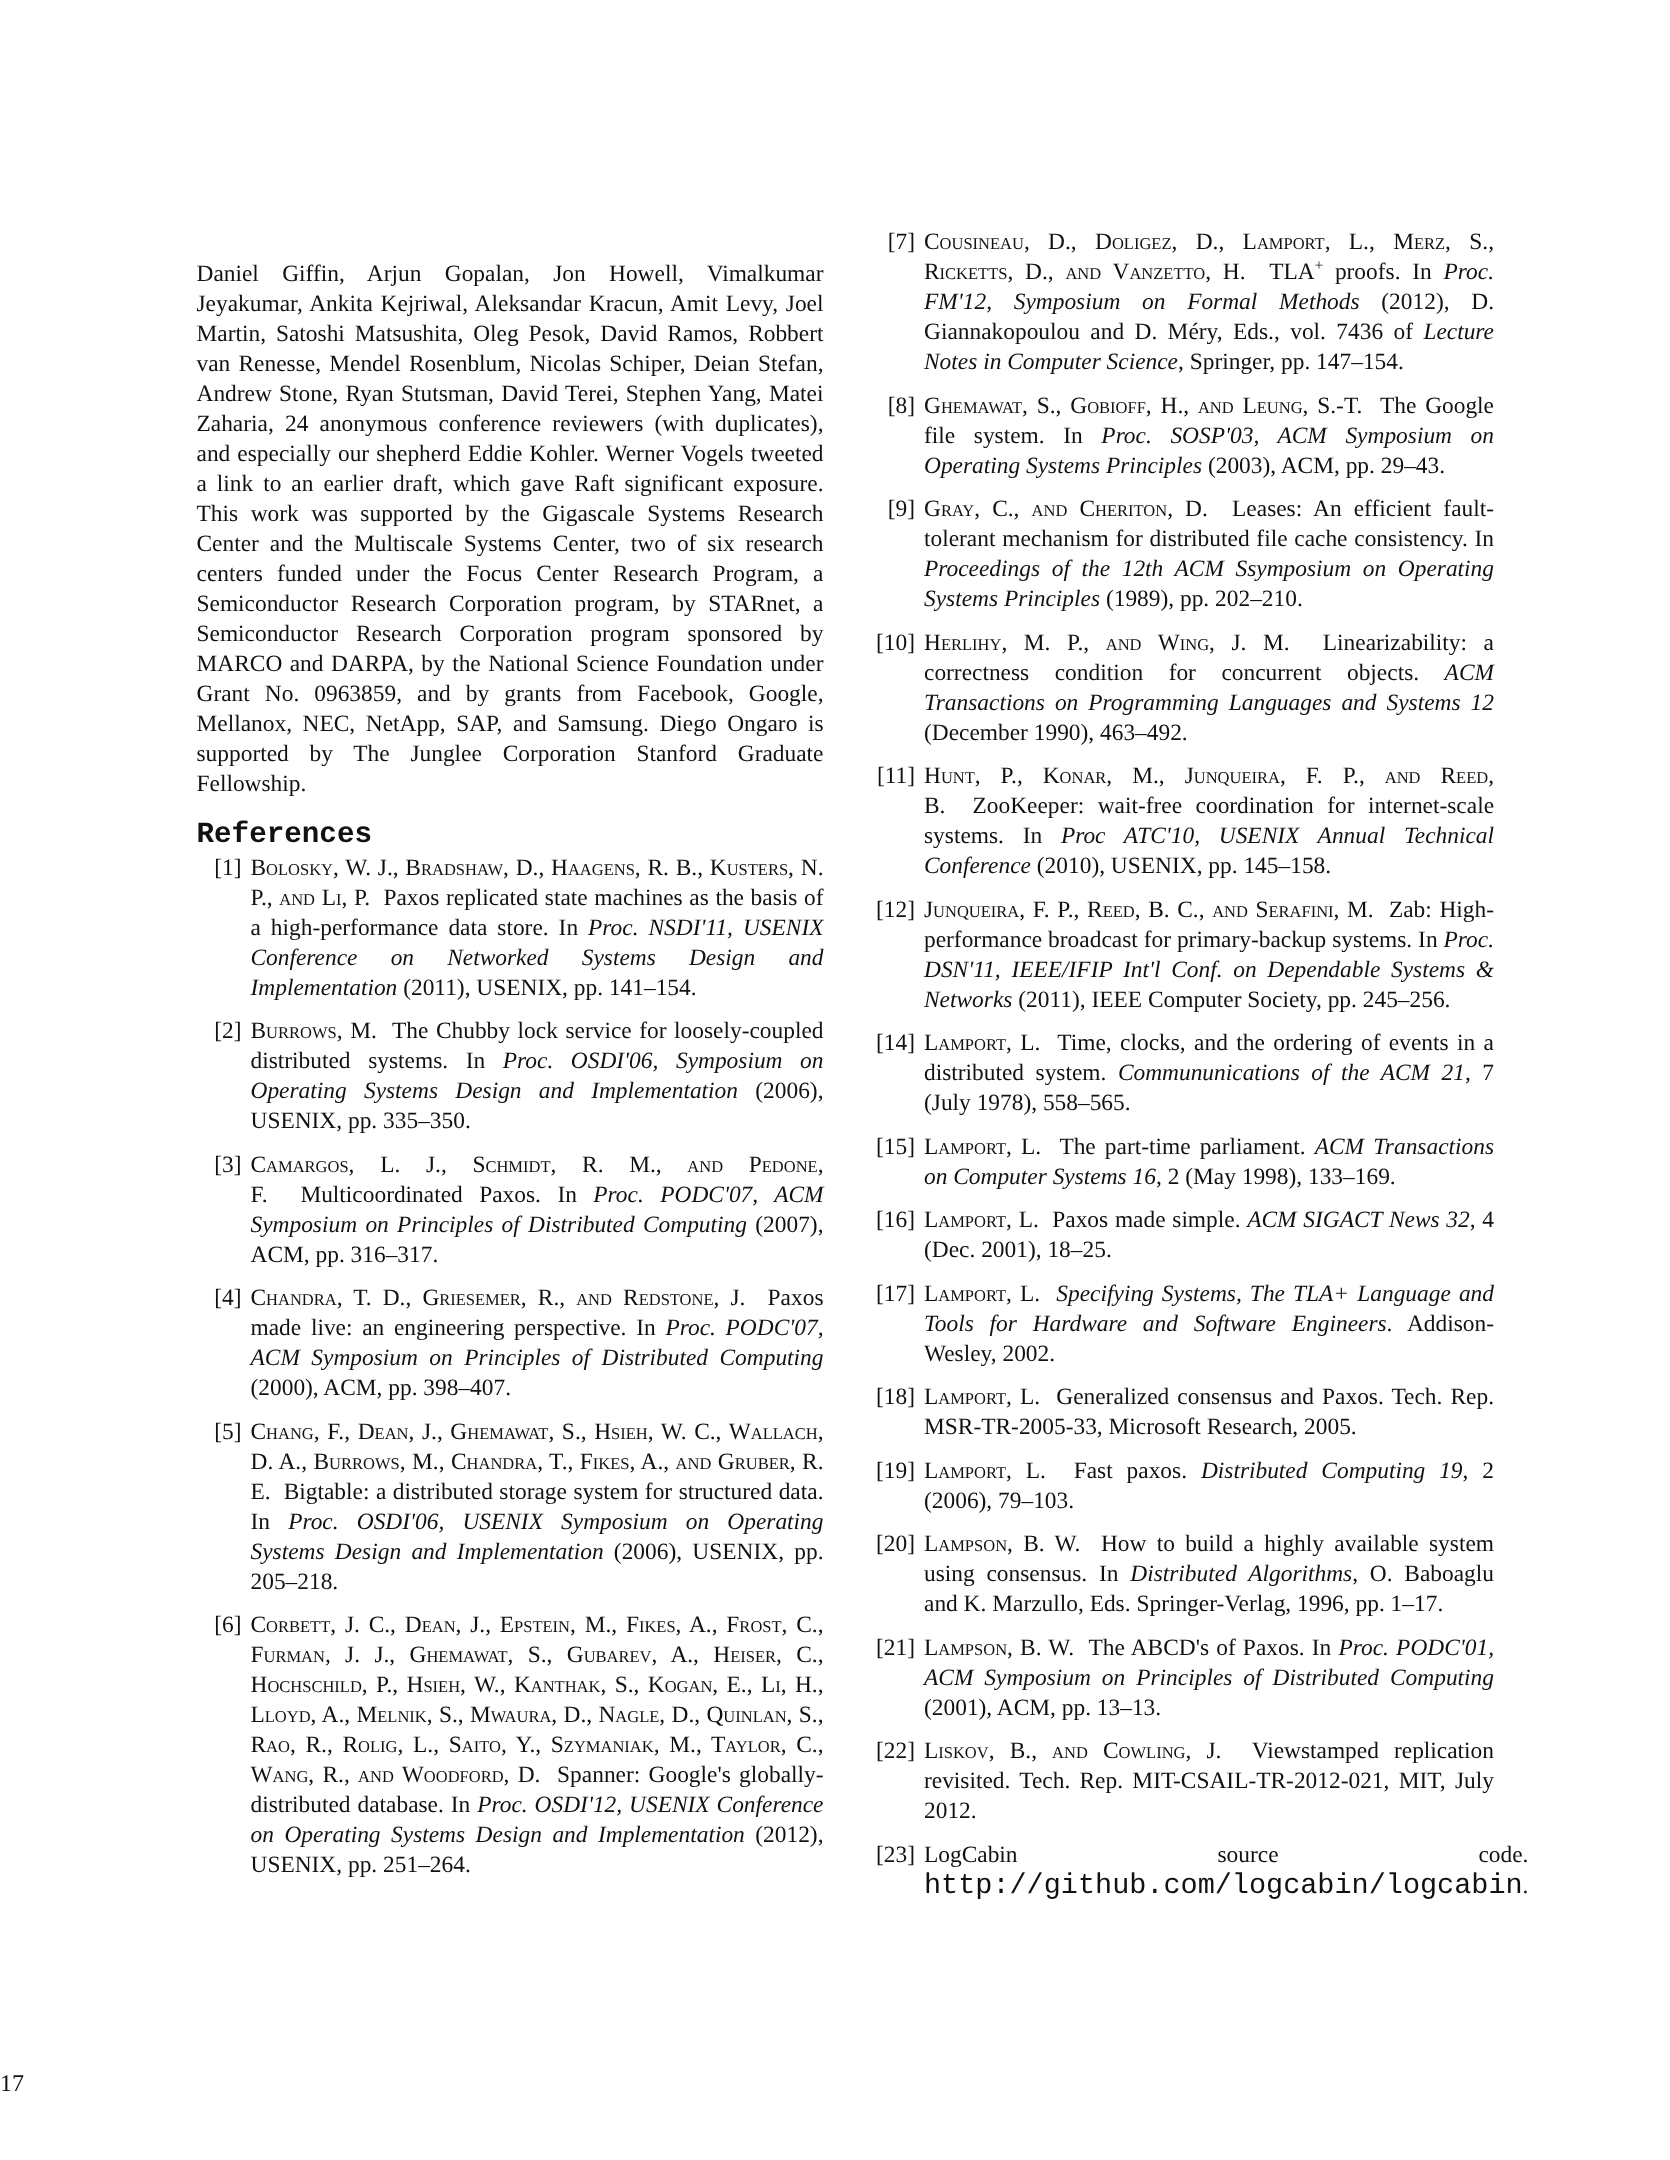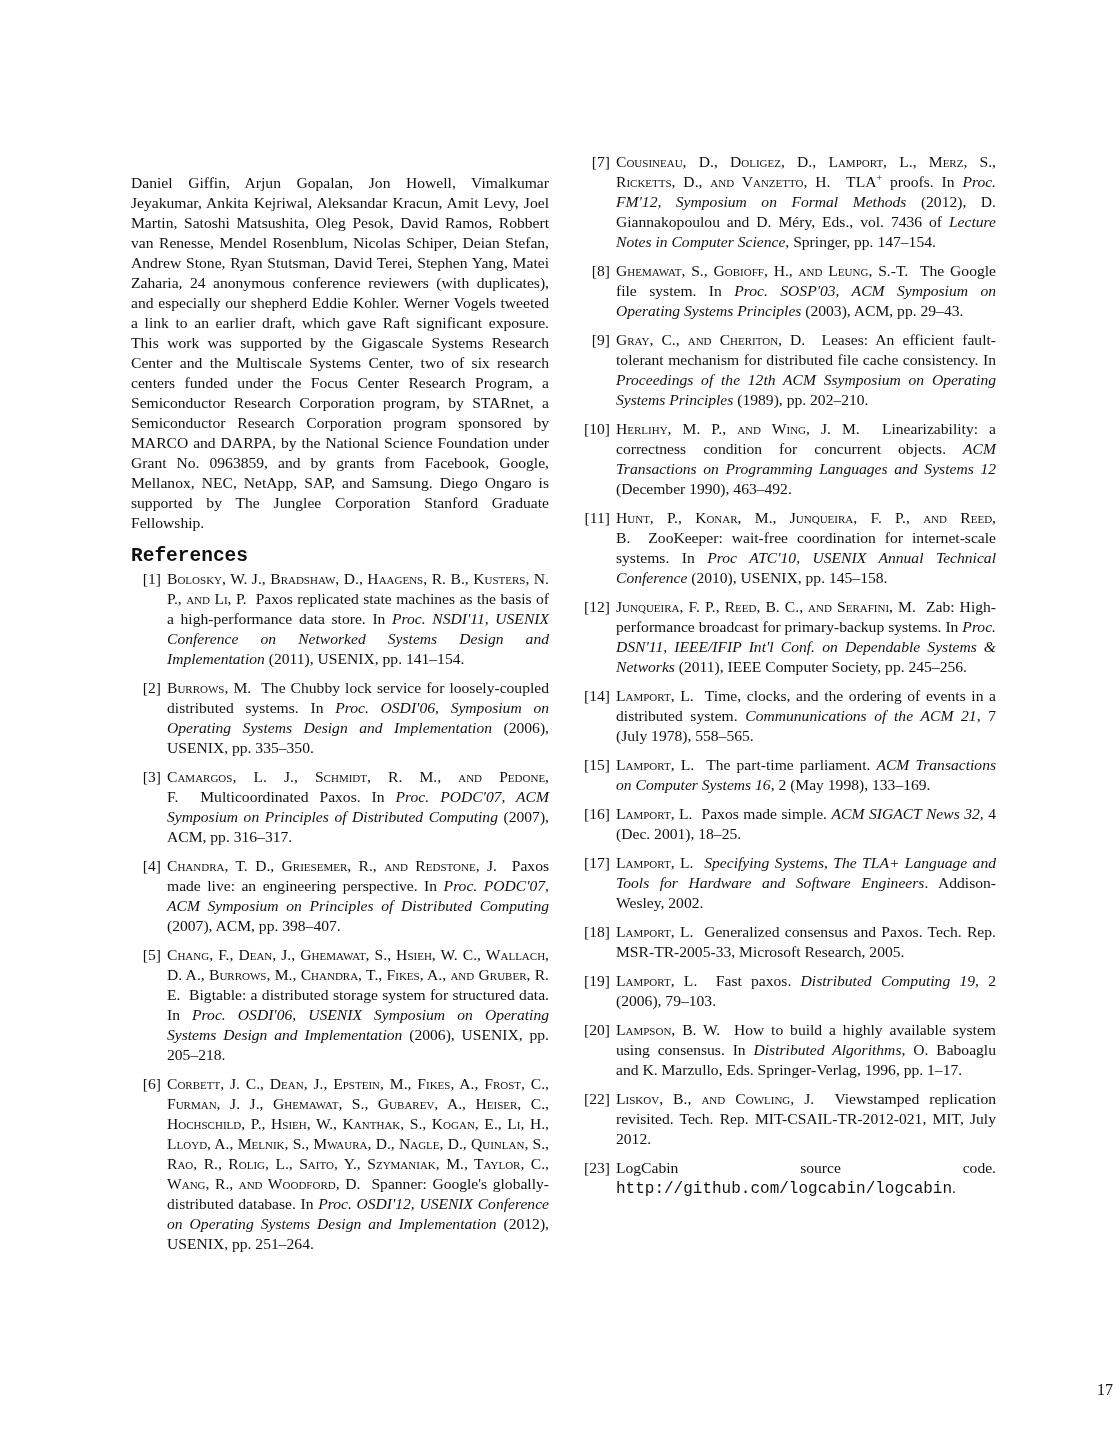"(2007), ACM, pp. 398–407." span { text: 2007 -> 2000 }
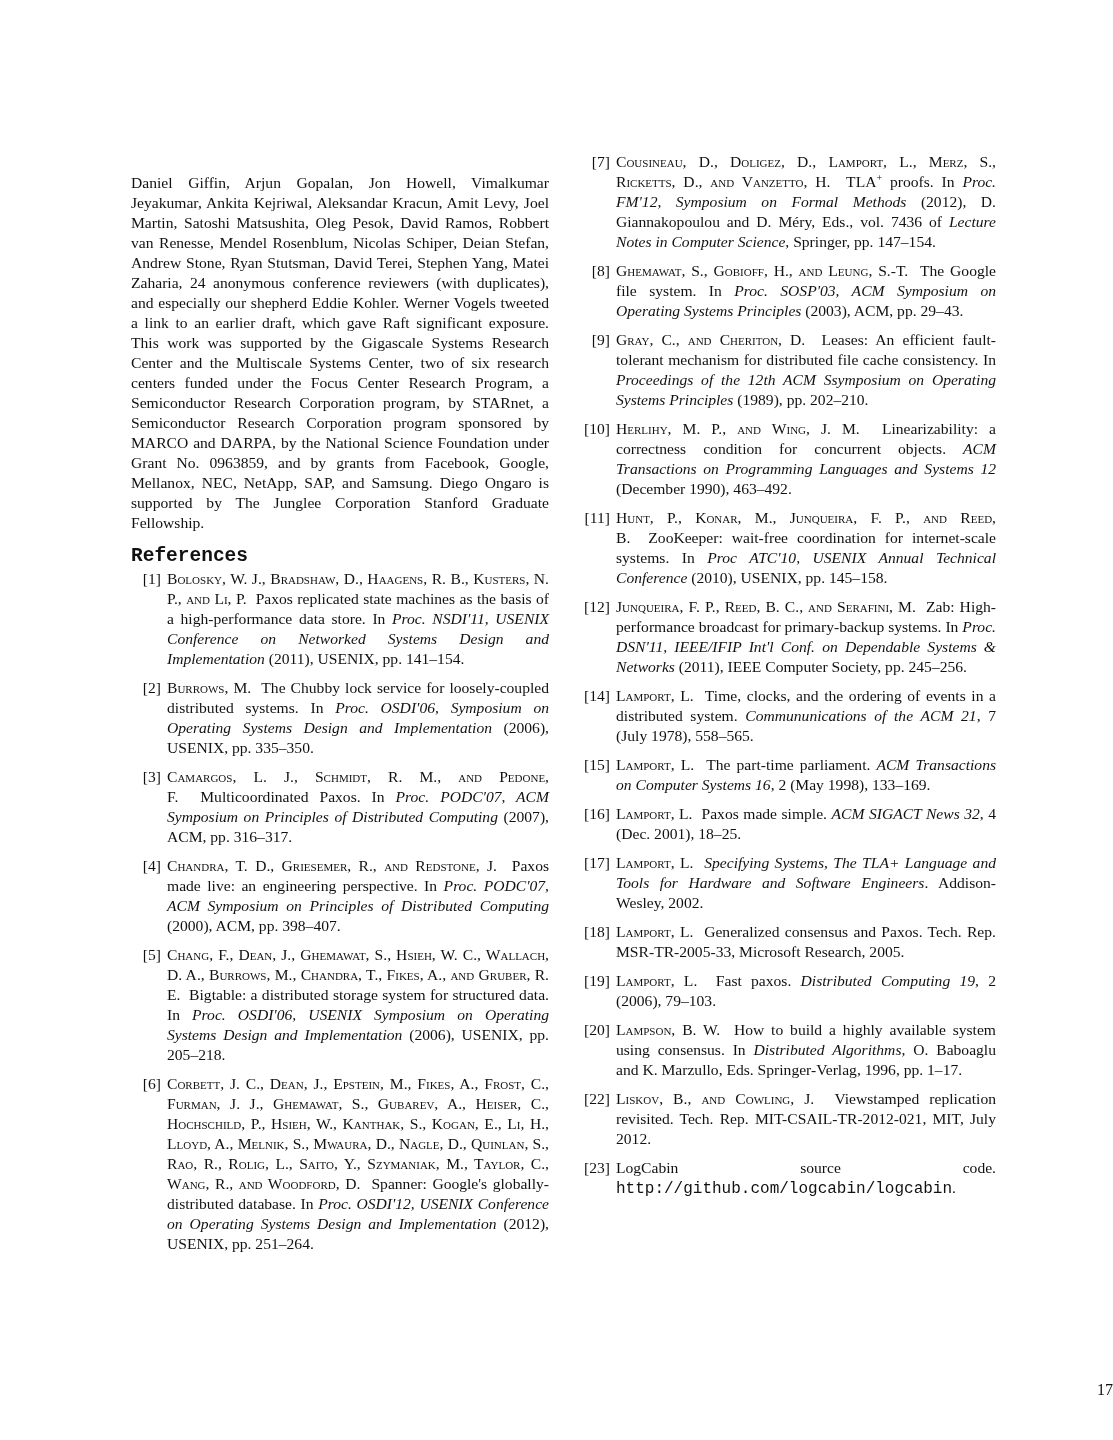"[21]" div.ref { html: none -> <div> <span>[21]</span> <span><span>Lampson, B. W.</span>&nbsp;&nbsp;<span>The ABCD's of Paxos. In </span><span>Proc. PODC'01, ACM Symposium on Principles of Distributed Computing</span><span> (2001), ACM, pp. 13–13.</span></span> </div> }
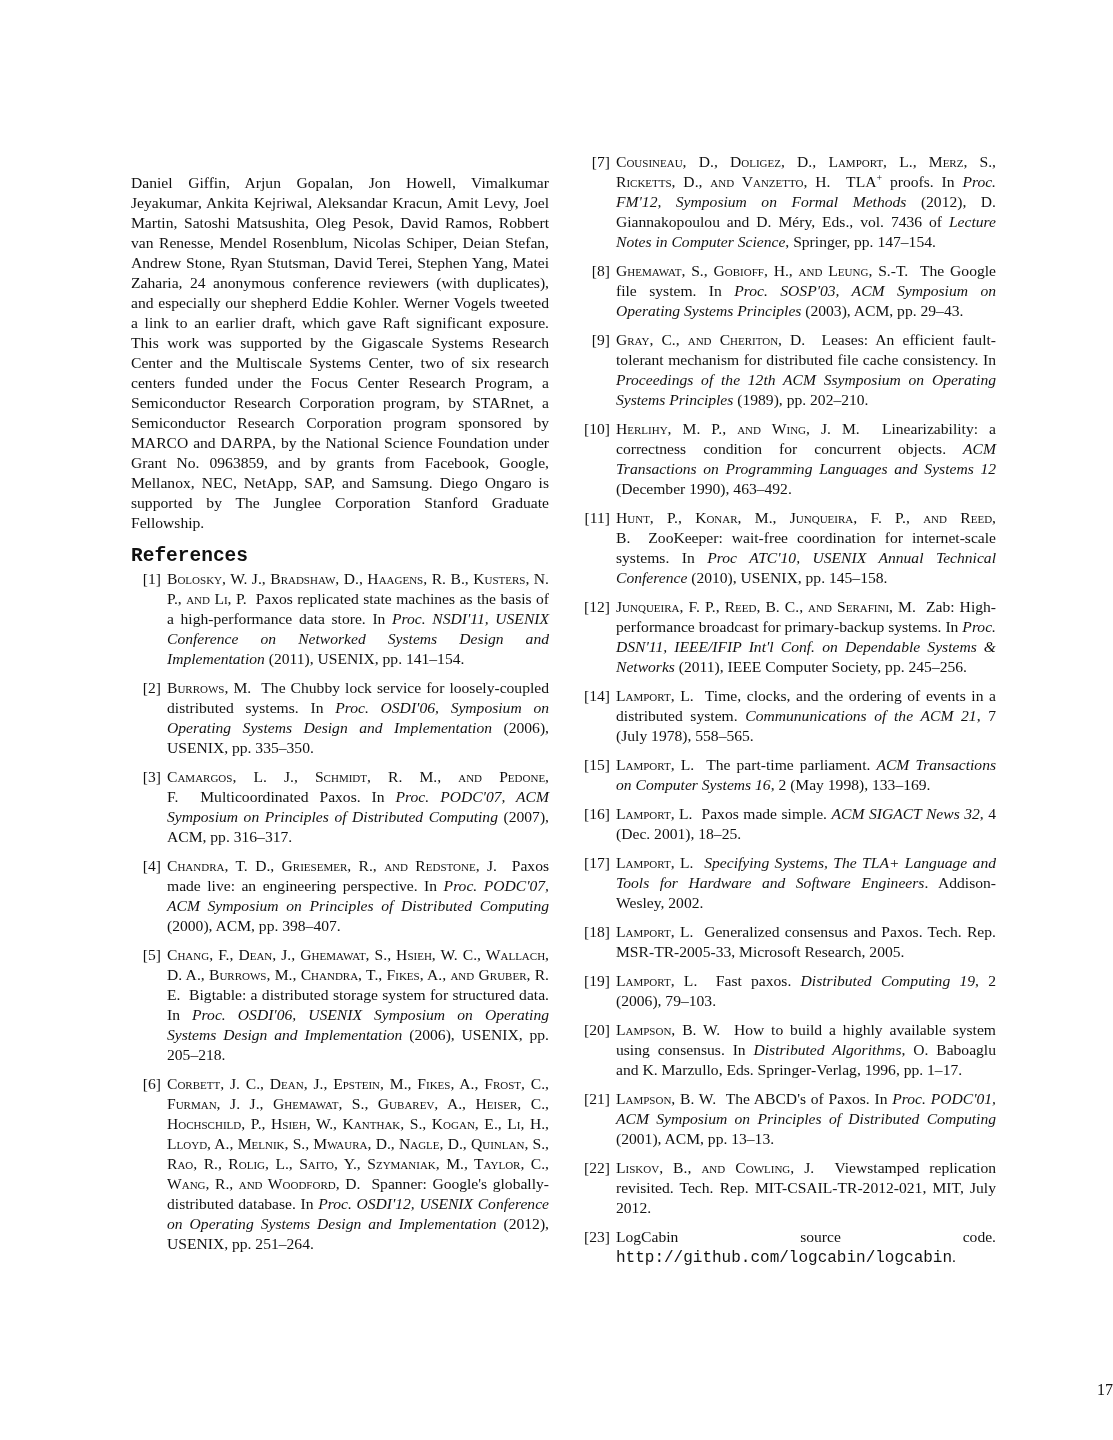"http://github.com/logcabin/logcabin" .mono { font-size: 16px -> 19px }
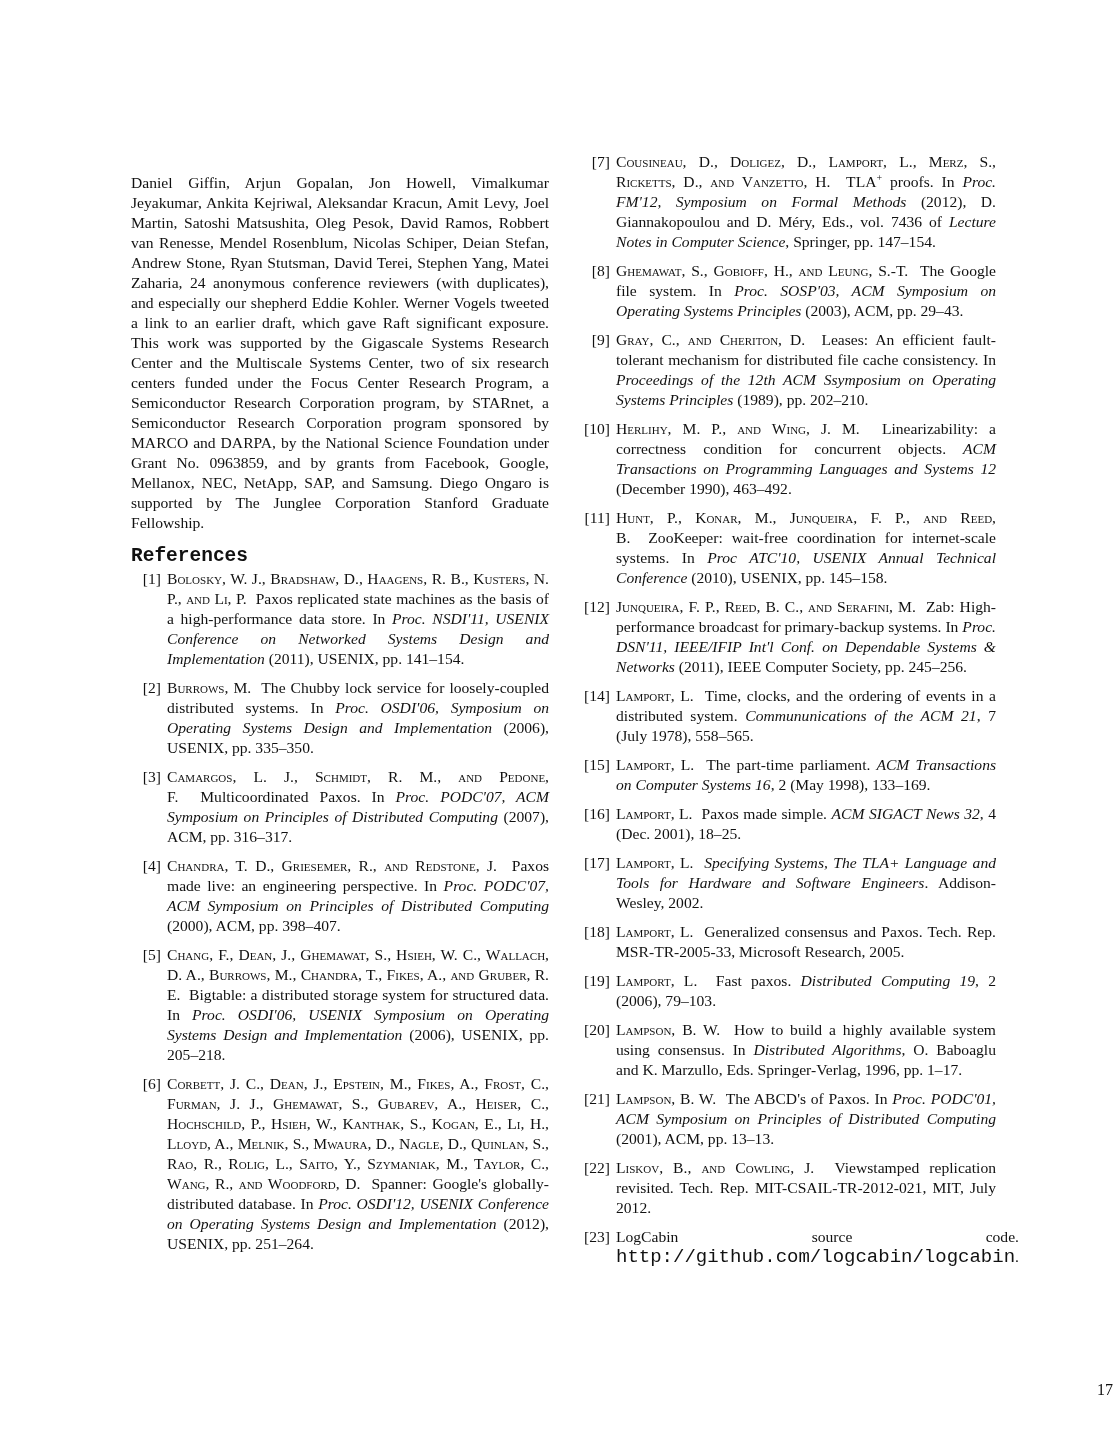"17" .page-number { text-align: right -> left }
